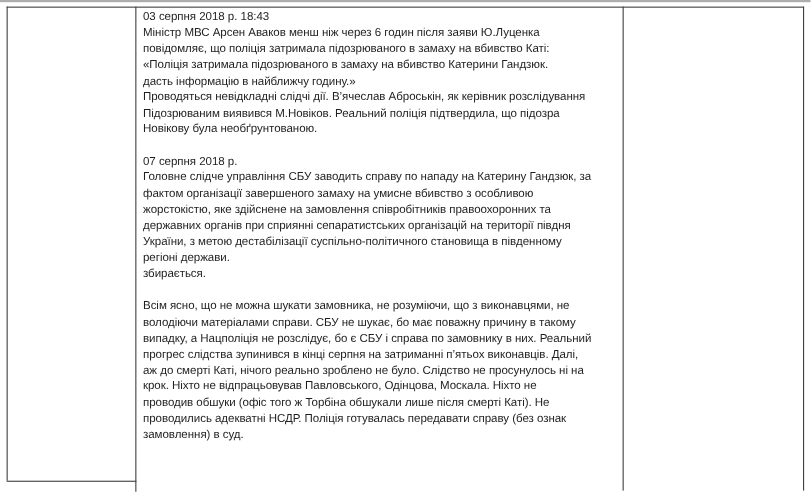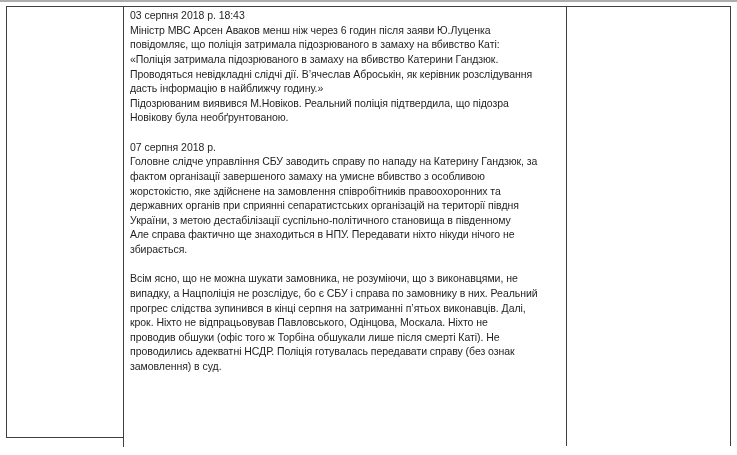"Проводяться невідкладні слідчі дії." div.line { order: before "дасть інформацію в найближчу годину.»" -> after "дасть інформацію в найближчу годину.»" }
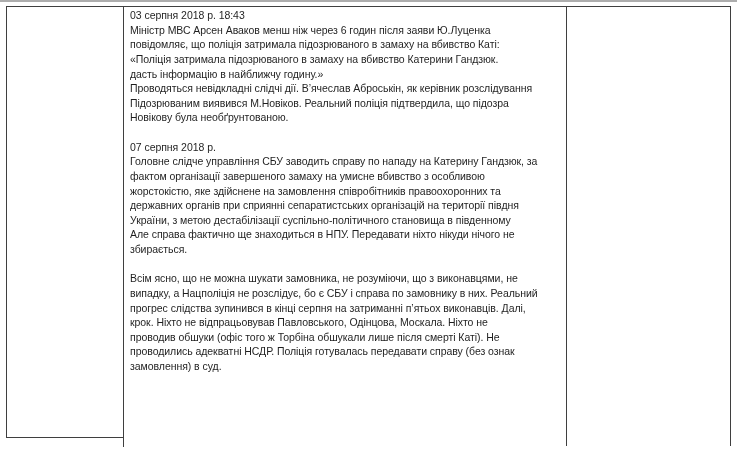"регіоні держави." div.line { html: none -> <div>регіоні держави.</div> }
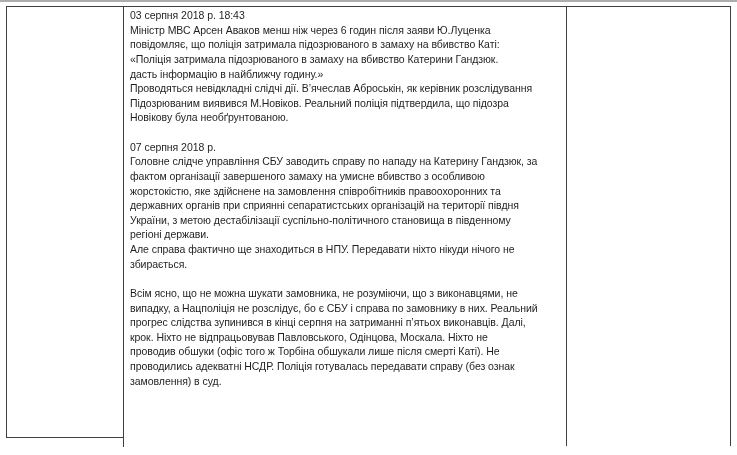"Але справа фактично ще знаходиться" div.line { html: <div>Але справа фактично ще знаходиться в НПУ. Передавати ніхто нікуди нічого не</div> -> none }
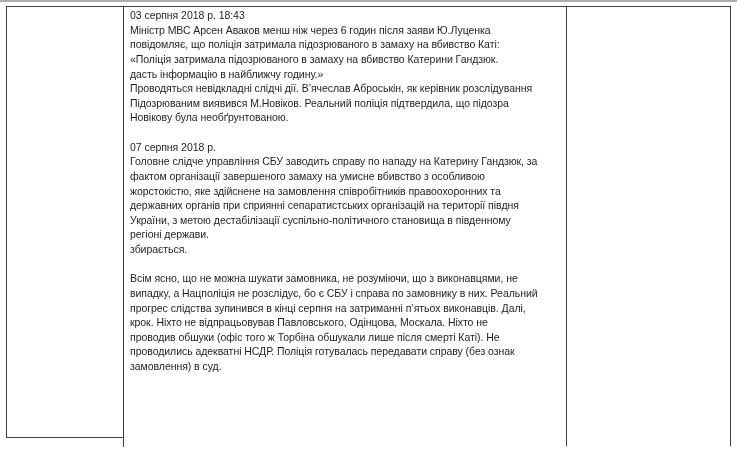"володіючи матеріалами справи. СБУ не" div.line { html: none -> <div>володіючи матеріалами справи. СБУ не шукає, бо має поважну причину в такому</div> }
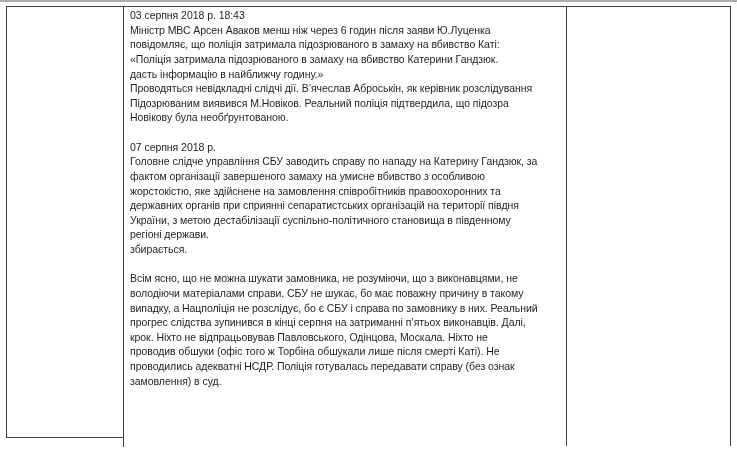"аж до смерті Каті, нічого" div.line { html: none -> <div>аж до смерті Каті, нічого реально зроблено не було. Слідство не просунулось ні на</div> }
